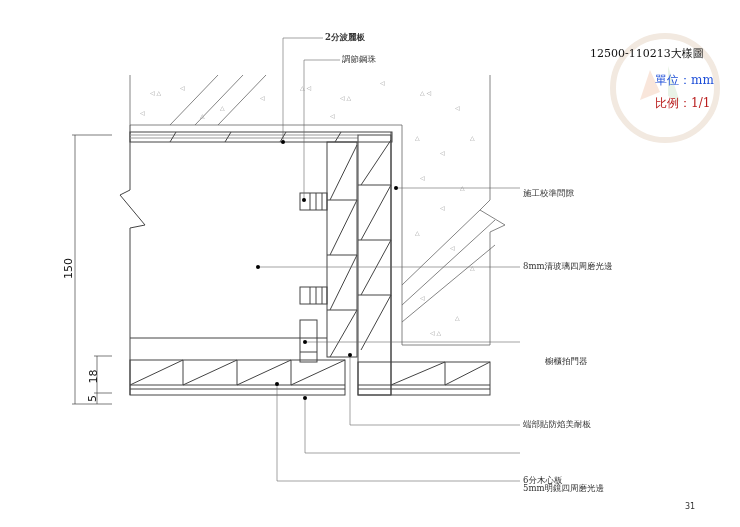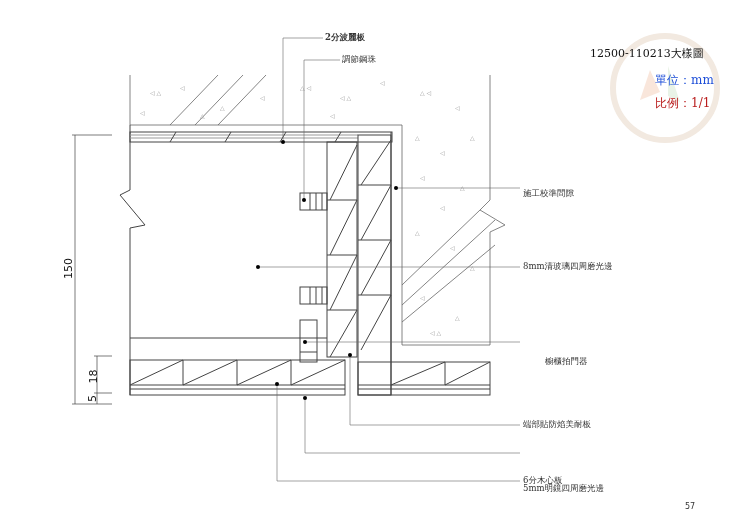"57" div.pageno { text: 57 -> 31 }
